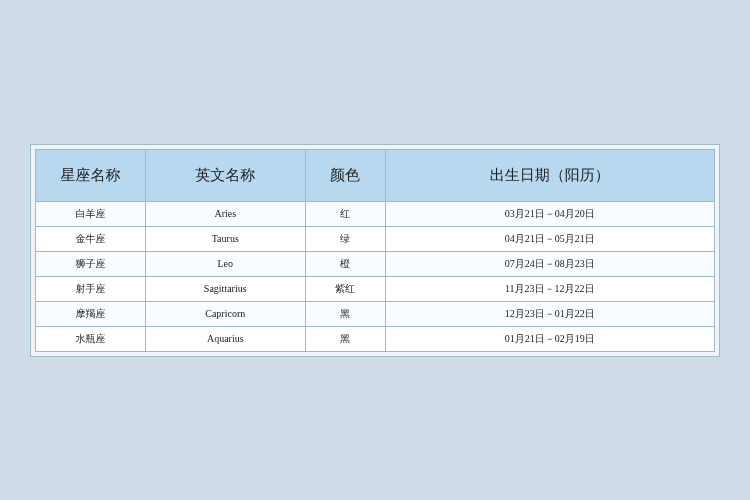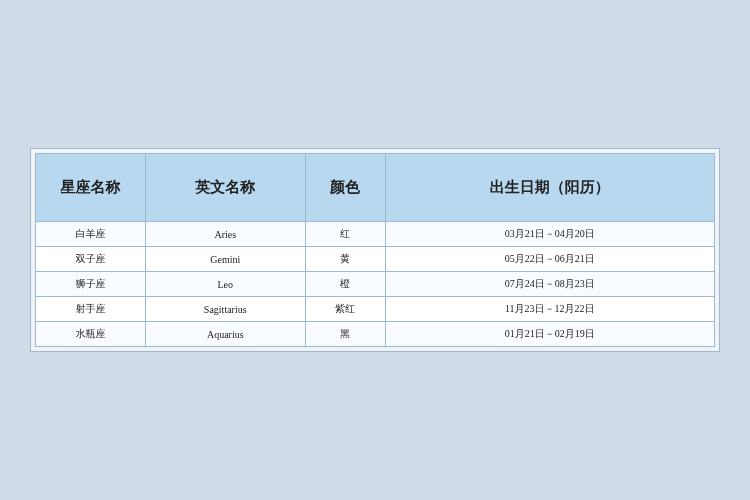"星座名称" thead tr th { font-weight: bold -> normal; padding: 24px 10px -> 16px 10px }
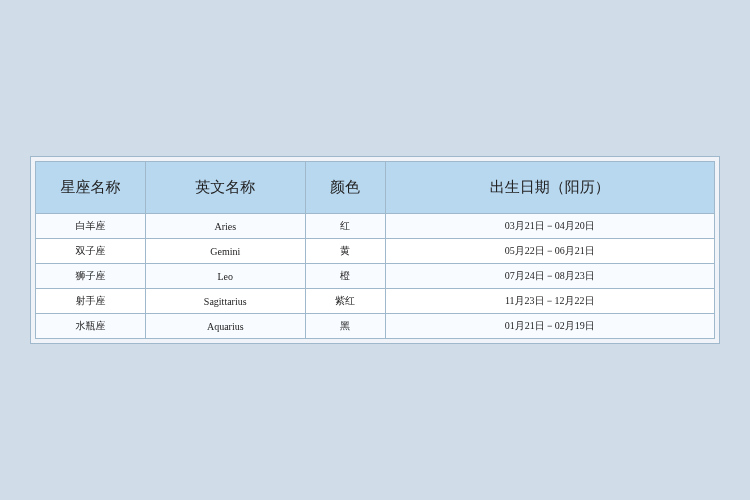"金牛座" tr { html: none -> <tr> <td>金牛座</td> <td>Taurus</td> <td>绿</td> <td>04月21日－05月21日</td> </tr> }
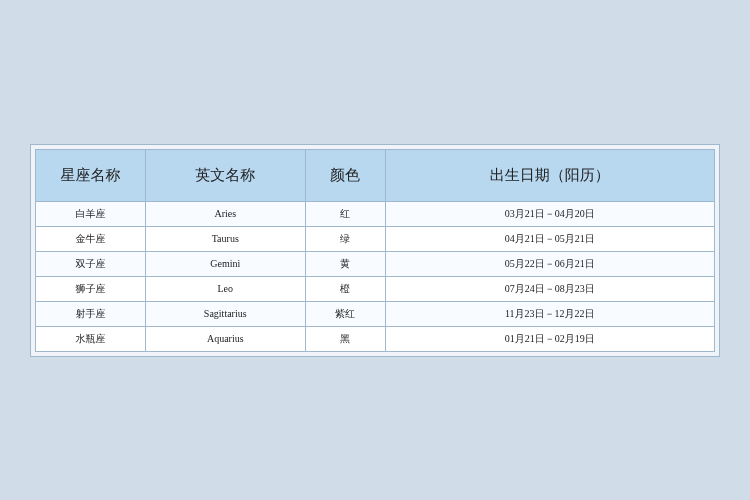"双子座" tr { html: <tr> <td>双子座</td> <td>Gemini</td> <td>黄</td> <td>05月22日－06月21日</td> </tr> -> none }
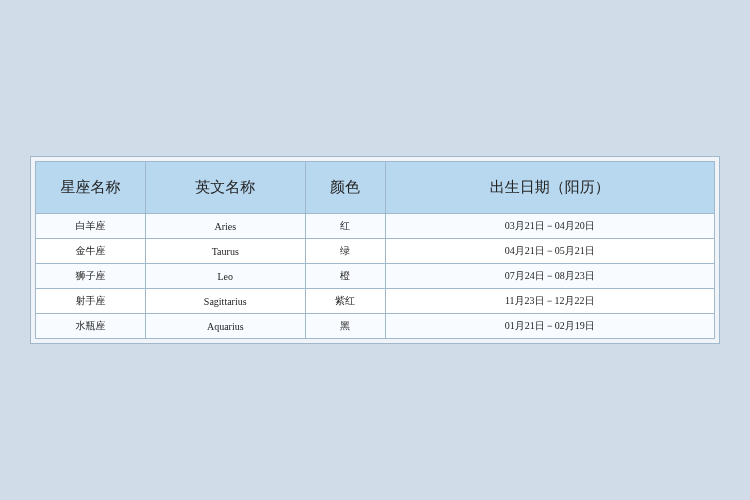"摩羯座" tr { html: none -> <tr> <td>摩羯座</td> <td>Capricorn</td> <td>黑</td> <td>12月23日－01月22日</td> </tr> }
